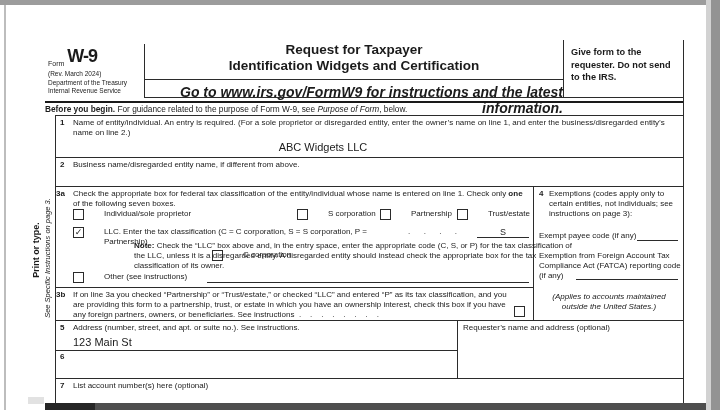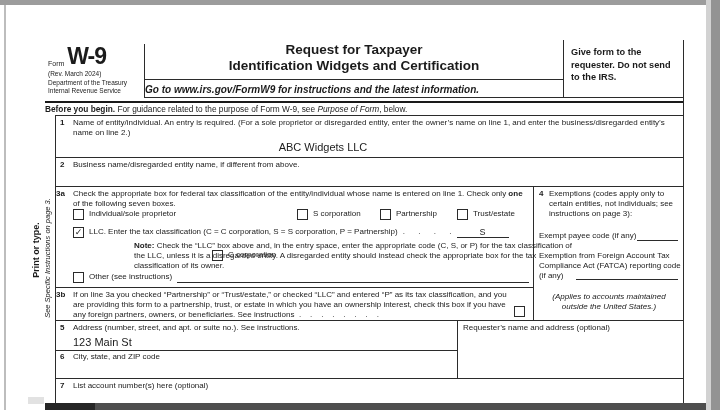"W-9" span { font-size: 23px -> 18px }
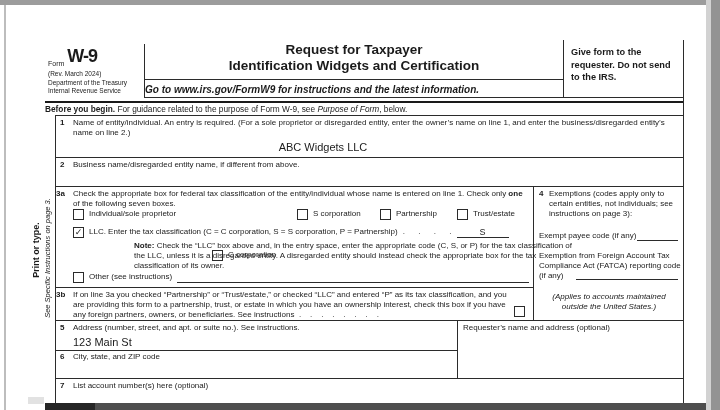"Go to www.irs.gov/FormW9 for" div.abs { font-size: 10px -> 14px; text-align: left -> right }
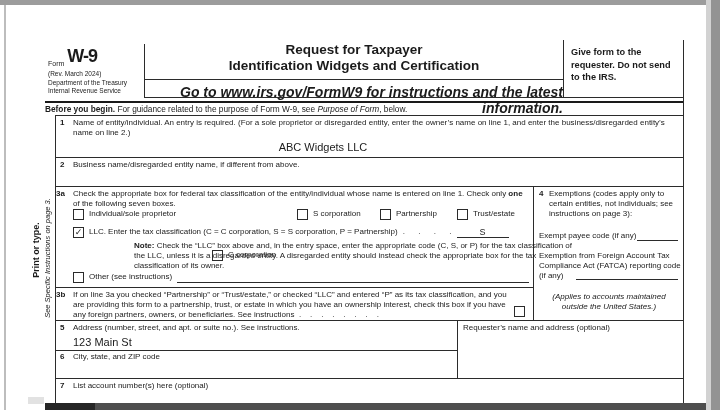"Individual/sole proprietor" .cbrow { gap: 5px -> 20px }
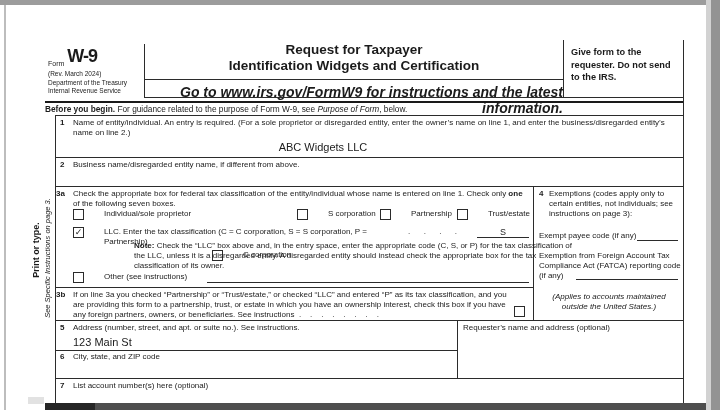"City, state, and ZIP code" div.abs { html: <div>City, state, and ZIP code</div> -> none }
